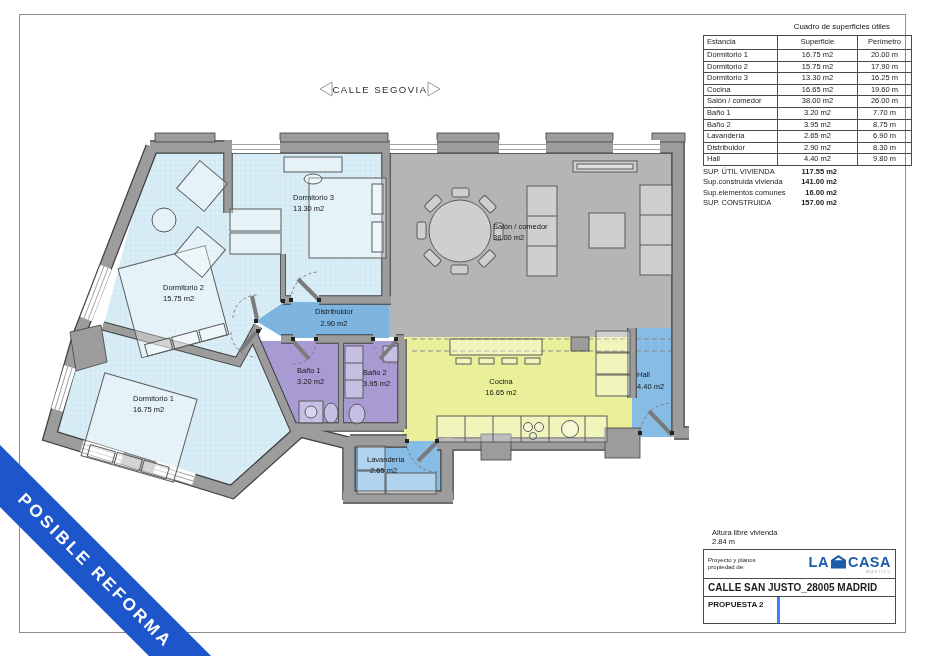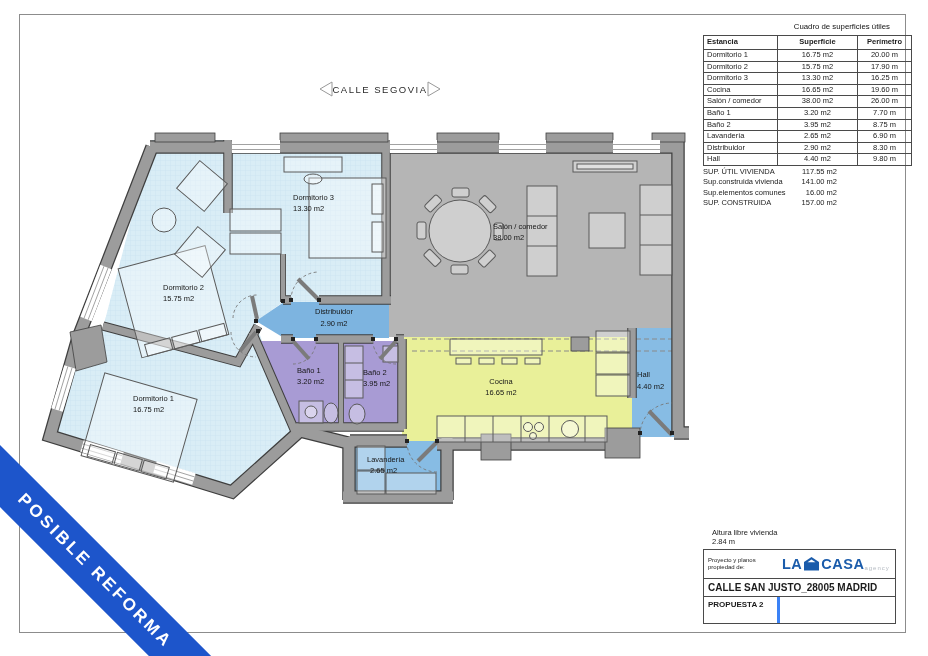"Estancia" .surface-table th { font-weight: bold -> normal }
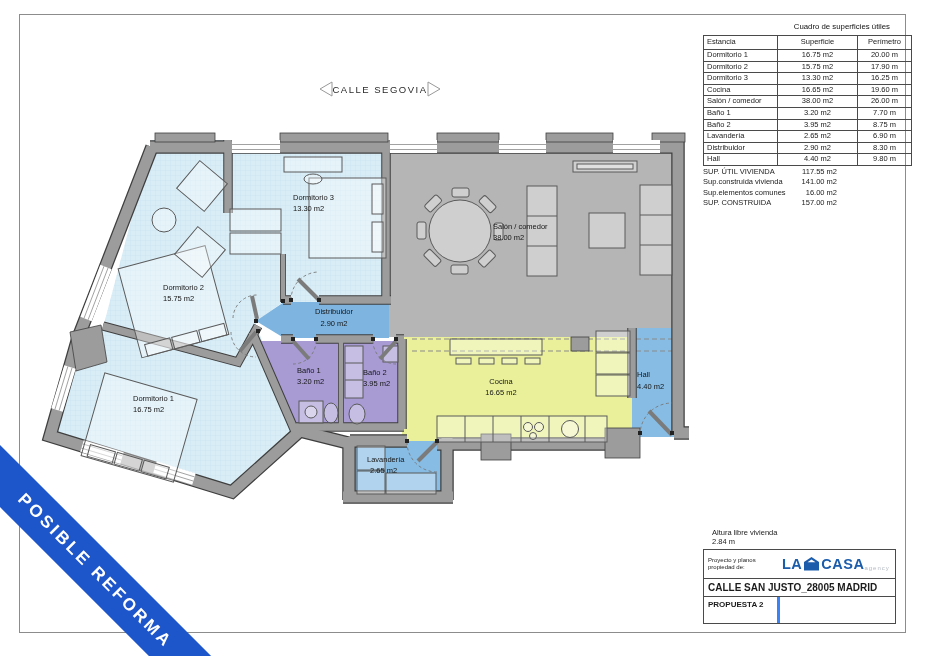"117.55 m2" .summary .svalue { font-weight: none -> bold }
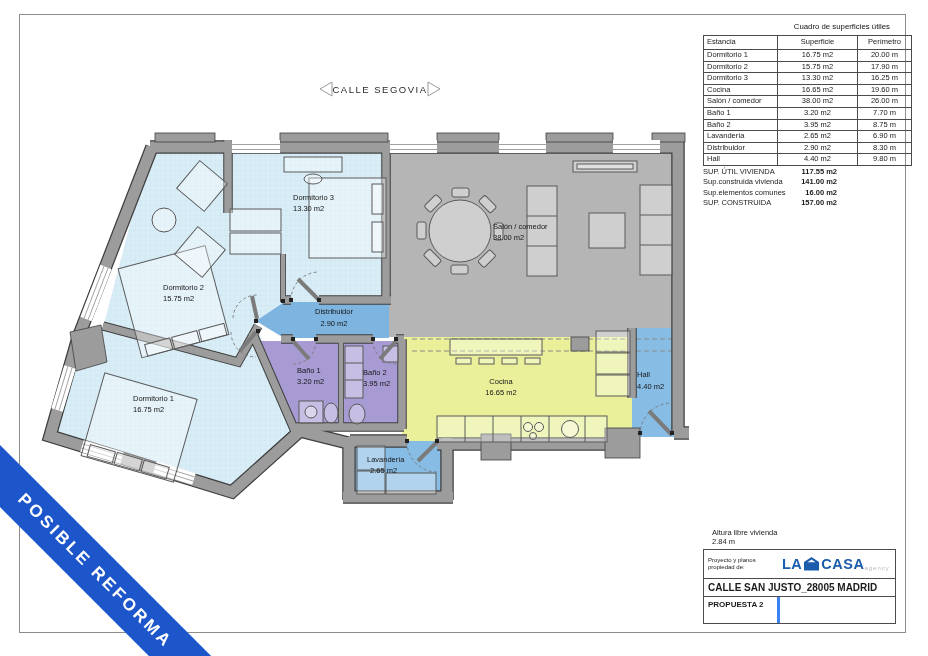"LA" .tb-logo { flex-direction: row -> column }
